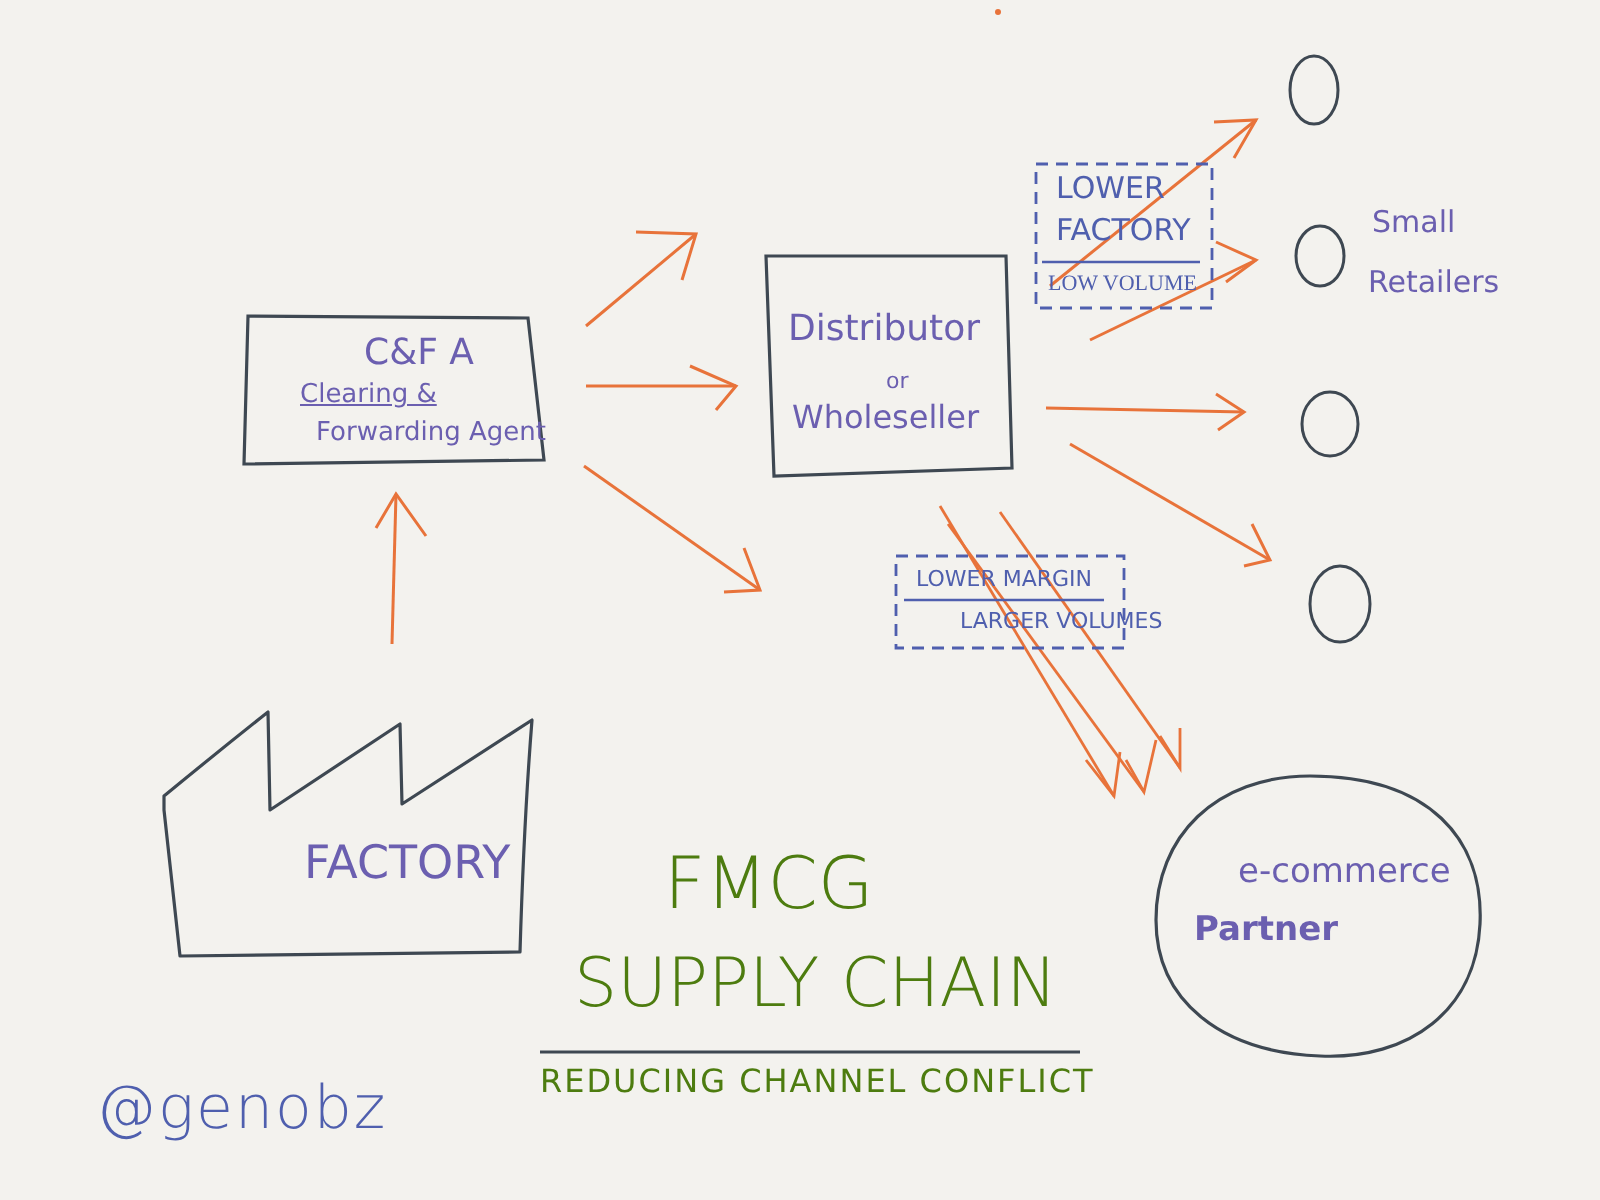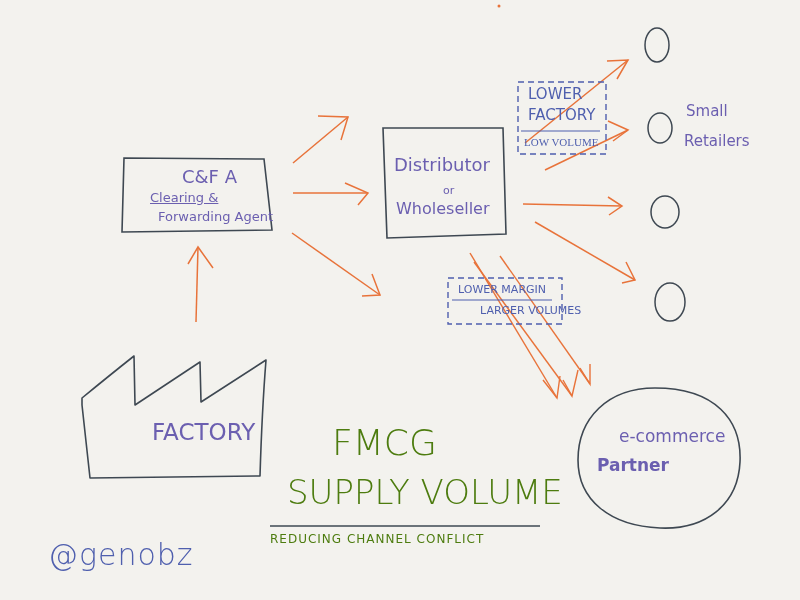"SUPPLY VOLUME" div.lbl { text: VOLUME -> CHAIN }
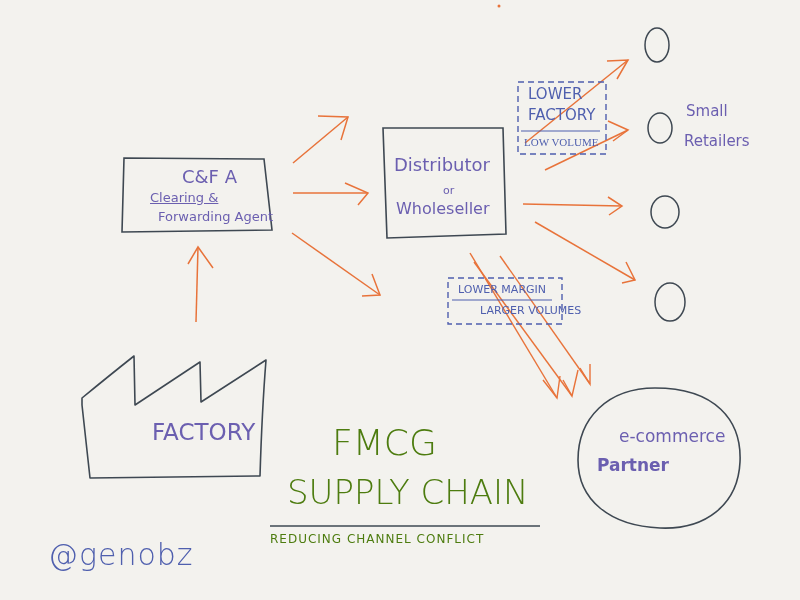"REDUCING CHANNEL CONFLICT" div.lbl { font-size: 12px -> 16px }
